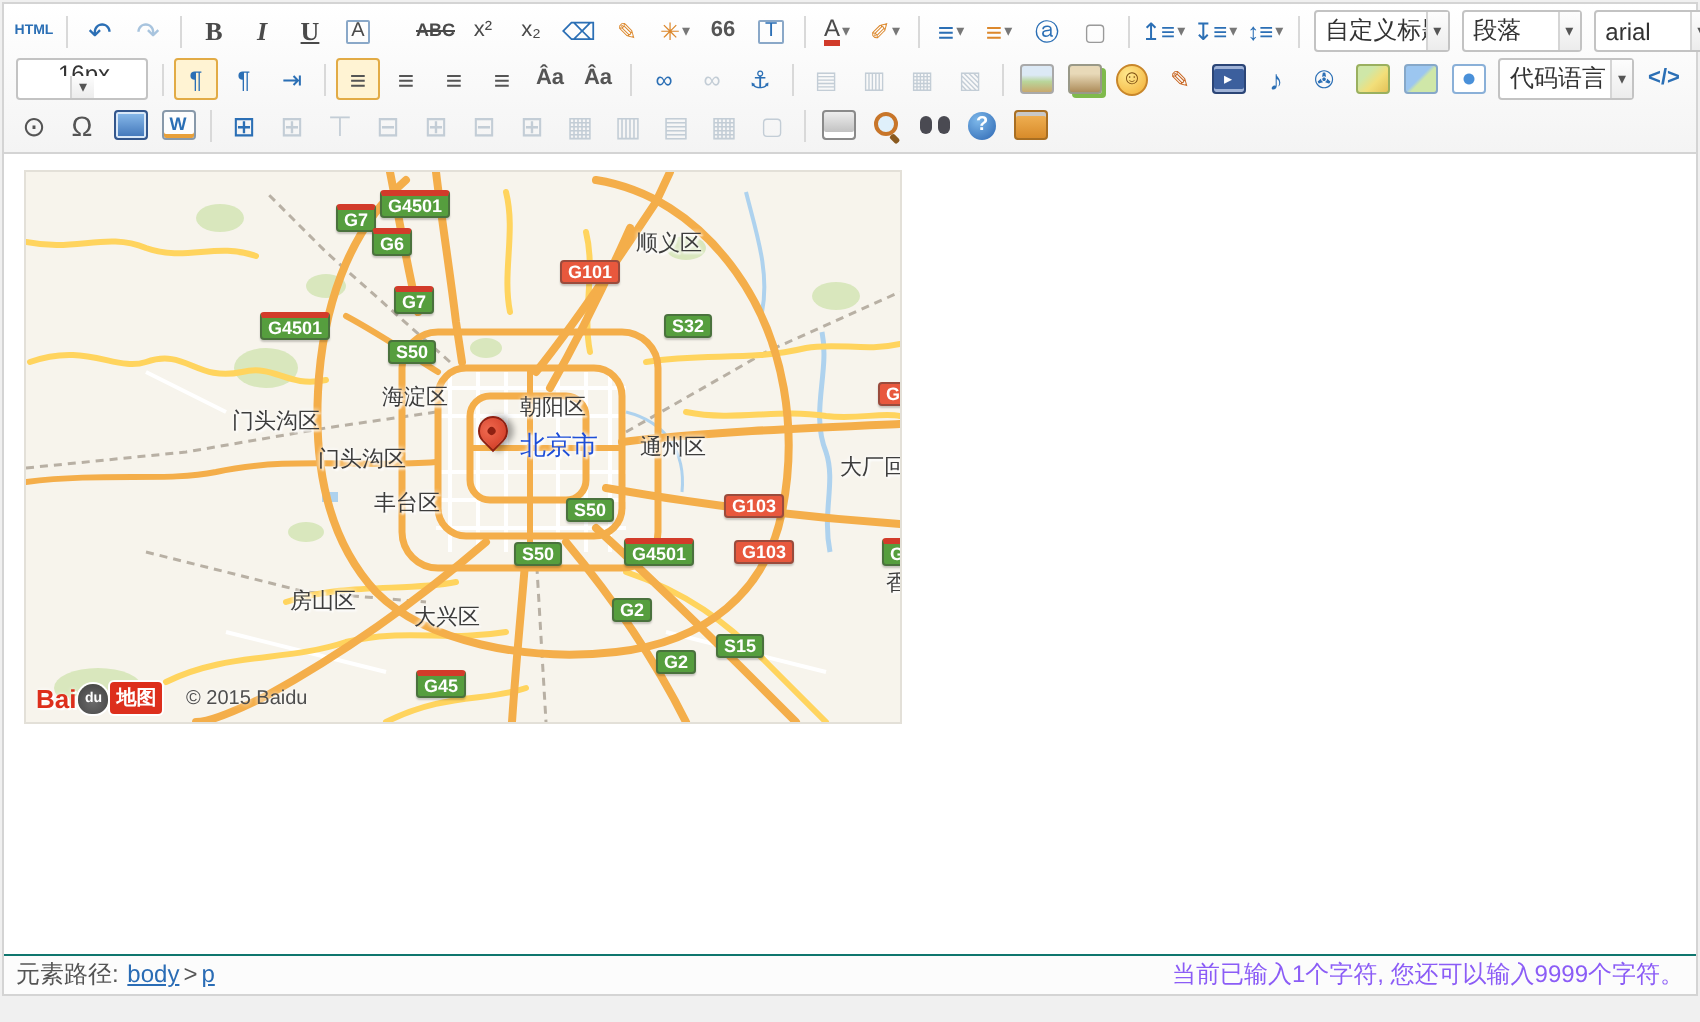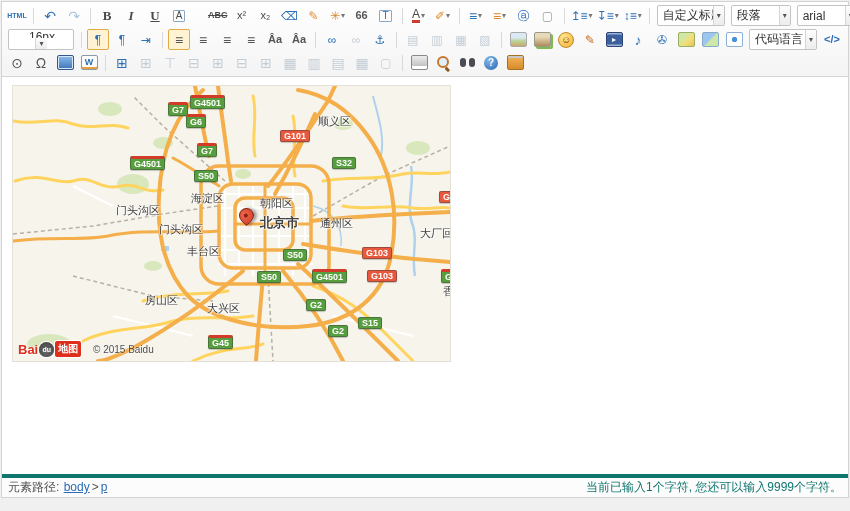"北京市" .mlabel.city { color: #404040 -> #1d4ed8; font-weight: bold -> normal }
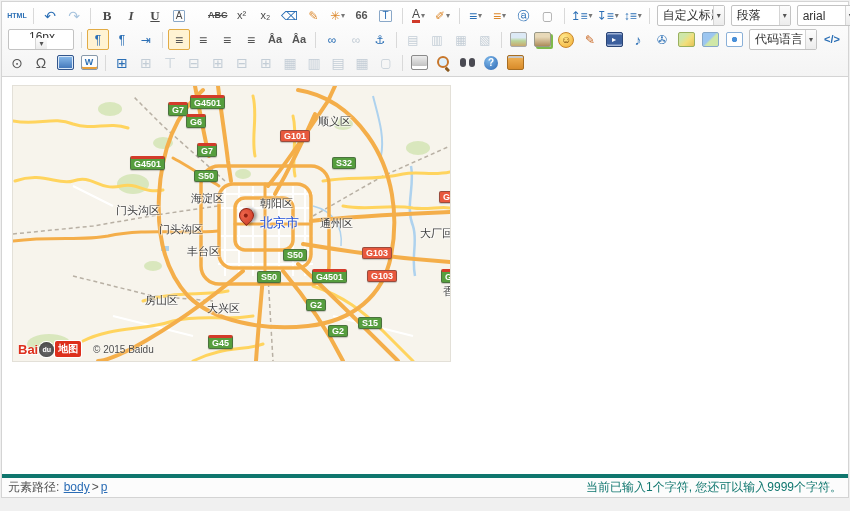"元素路径: body > p" .statusbar { border-top: 4px solid #0f766e -> 1px solid #0f766e }
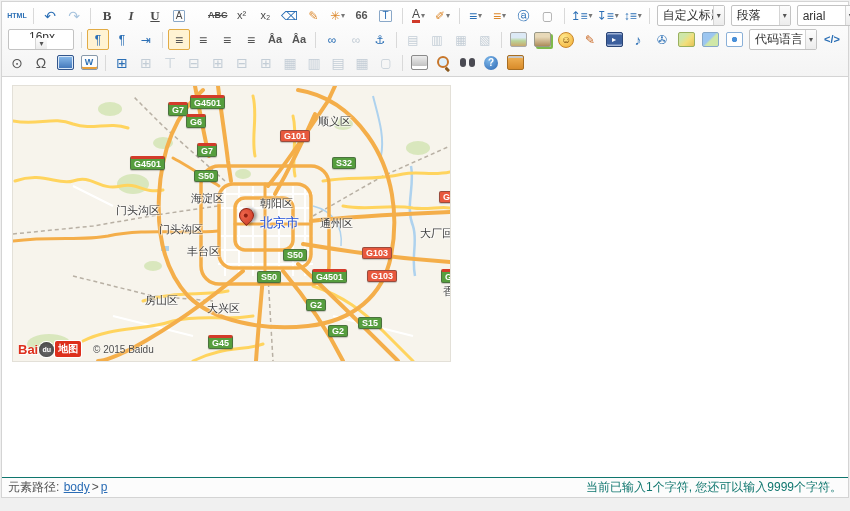"当前已输入1个字符, 您还可以输入9999个字符。" .charcount { color: #0f766e -> #8b5cf6 }
